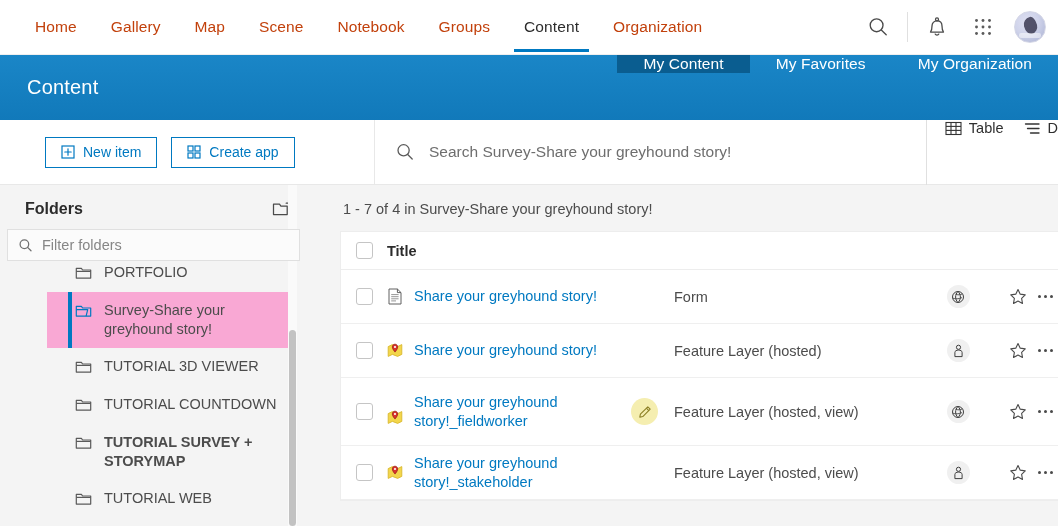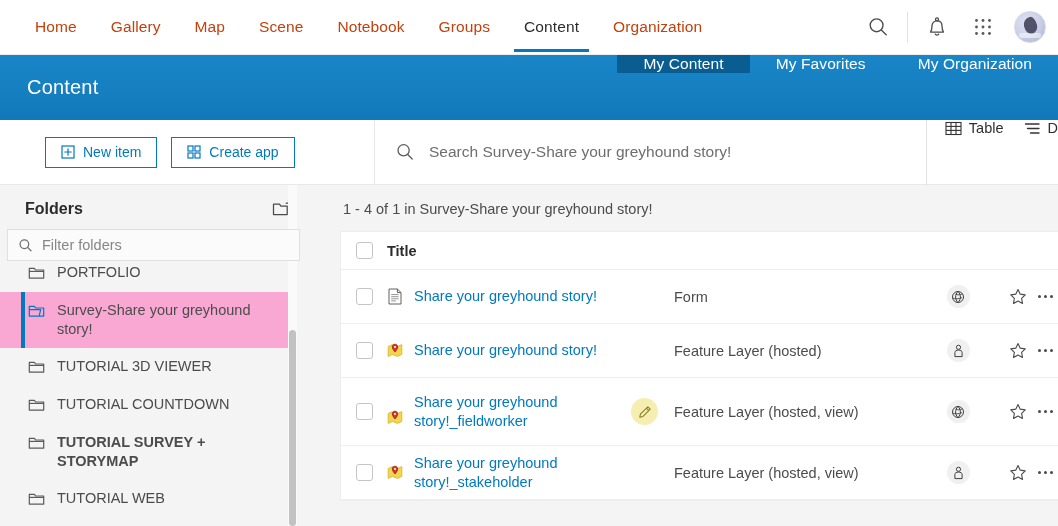"1 - 4 of 1" div.result-count { text: 4 of 1 -> 7 of 4 }
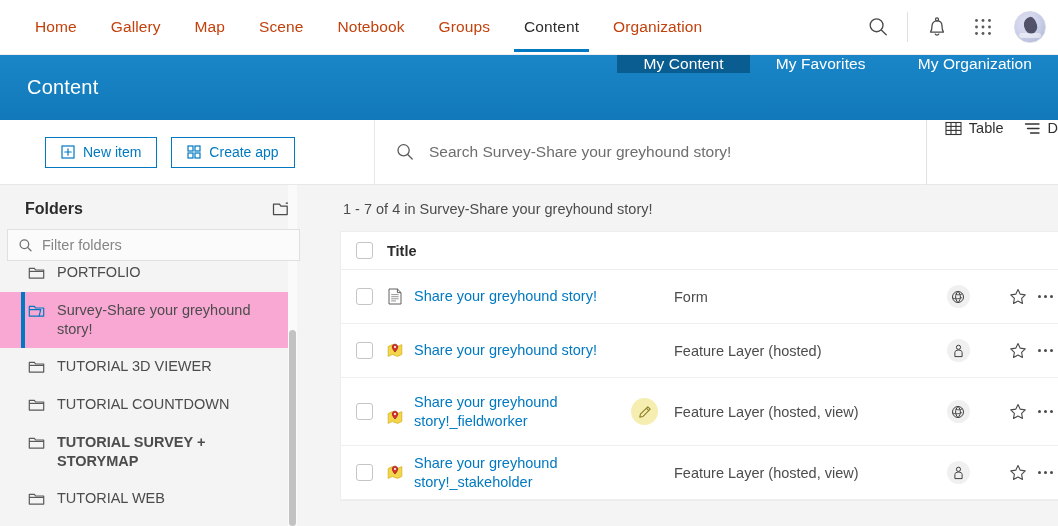"PORTFOLIO" .folder-list { padding-left: none -> 47px }
